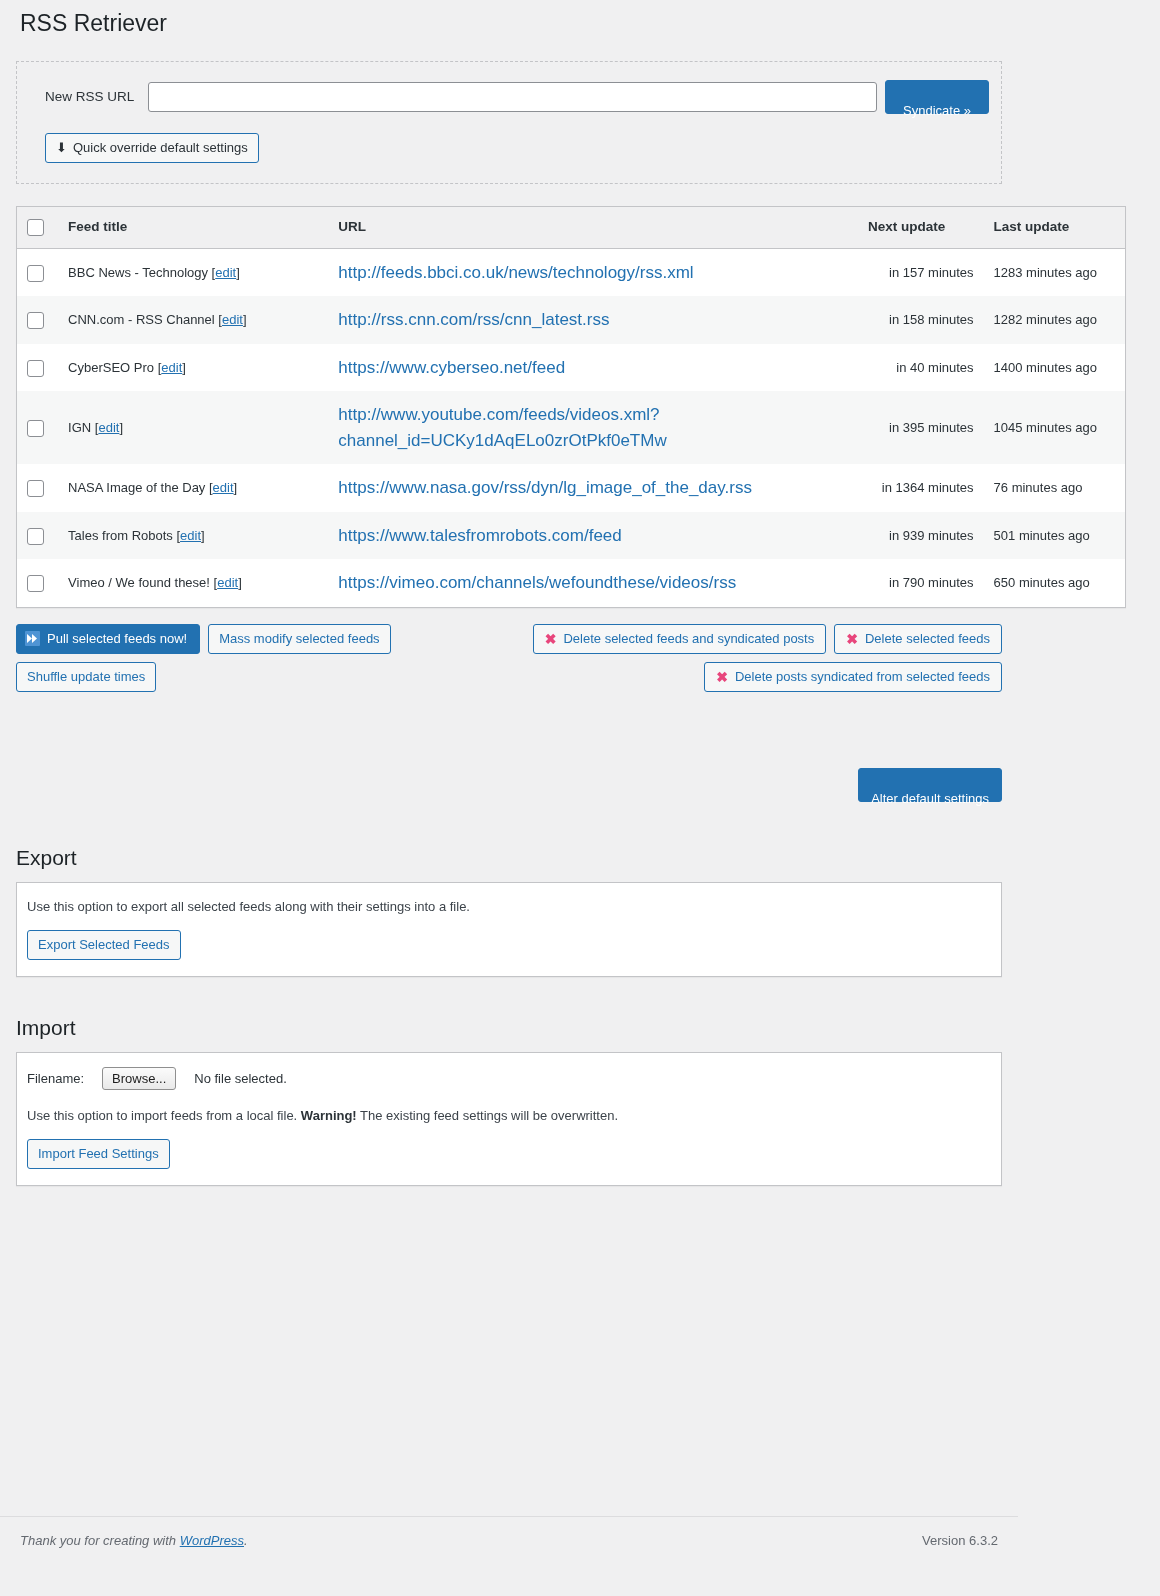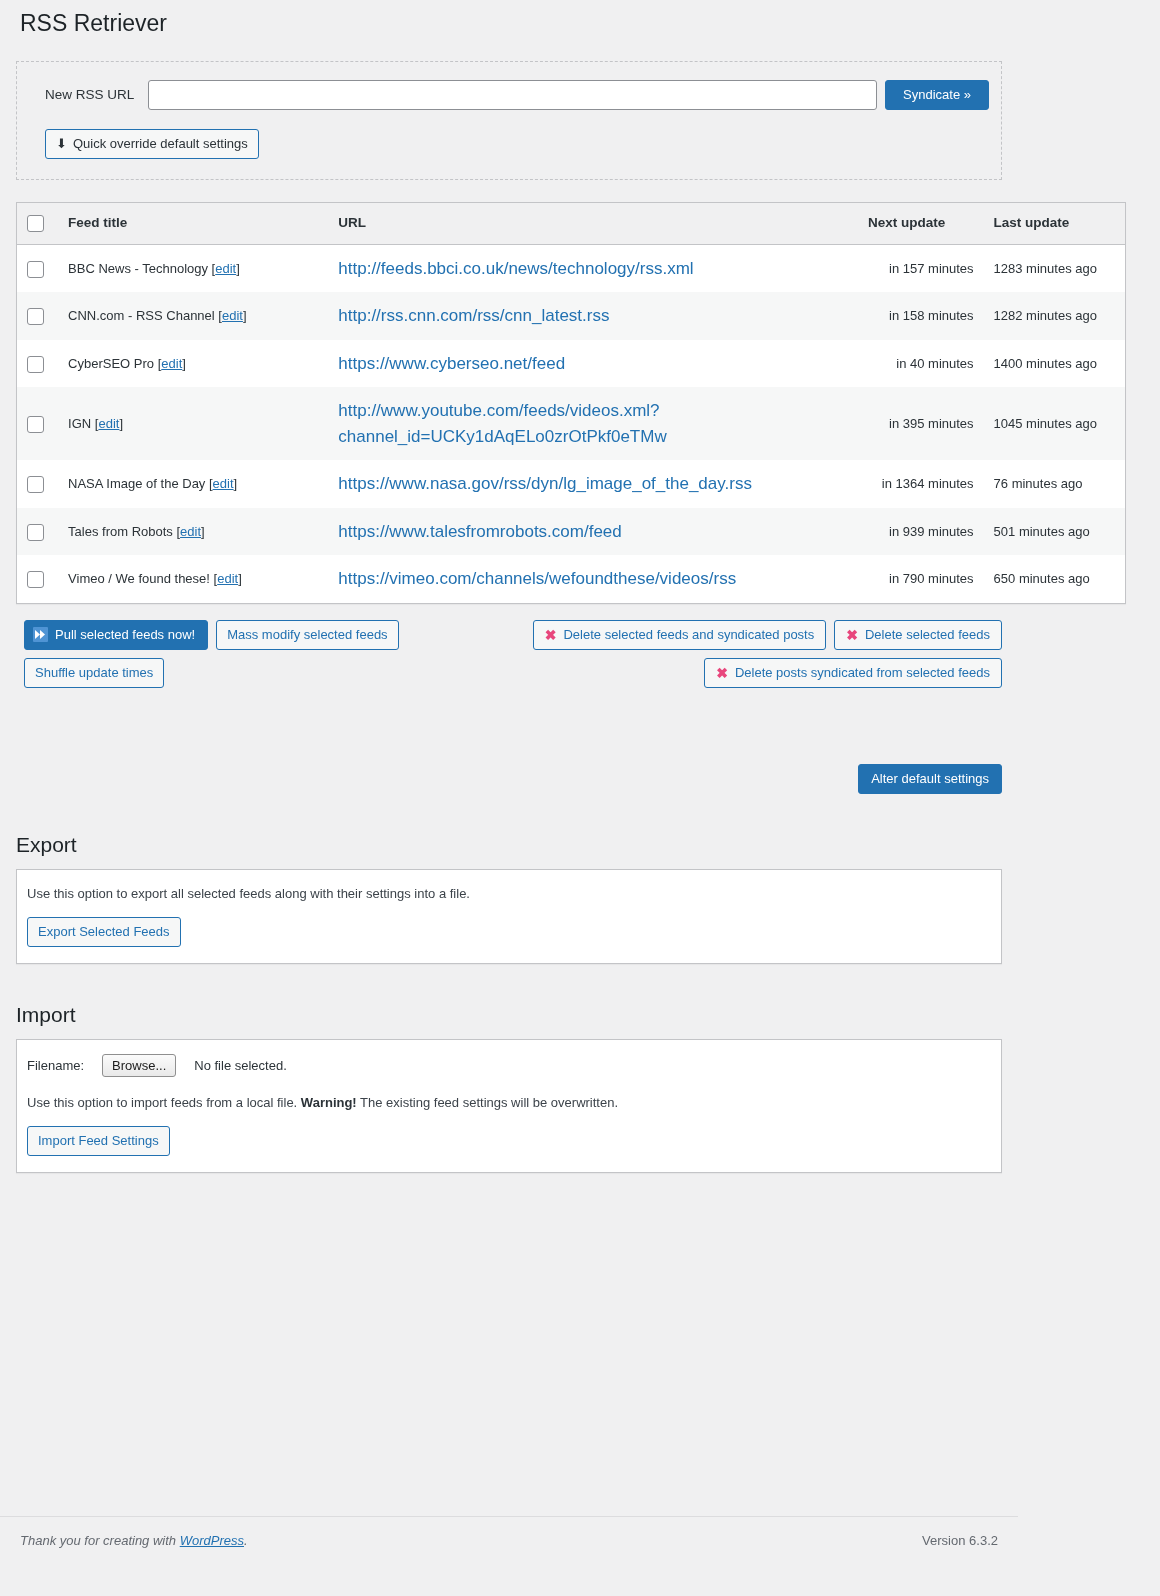"Syndicate »" .btn-primary { padding: 0 12px -> 16px 12px }
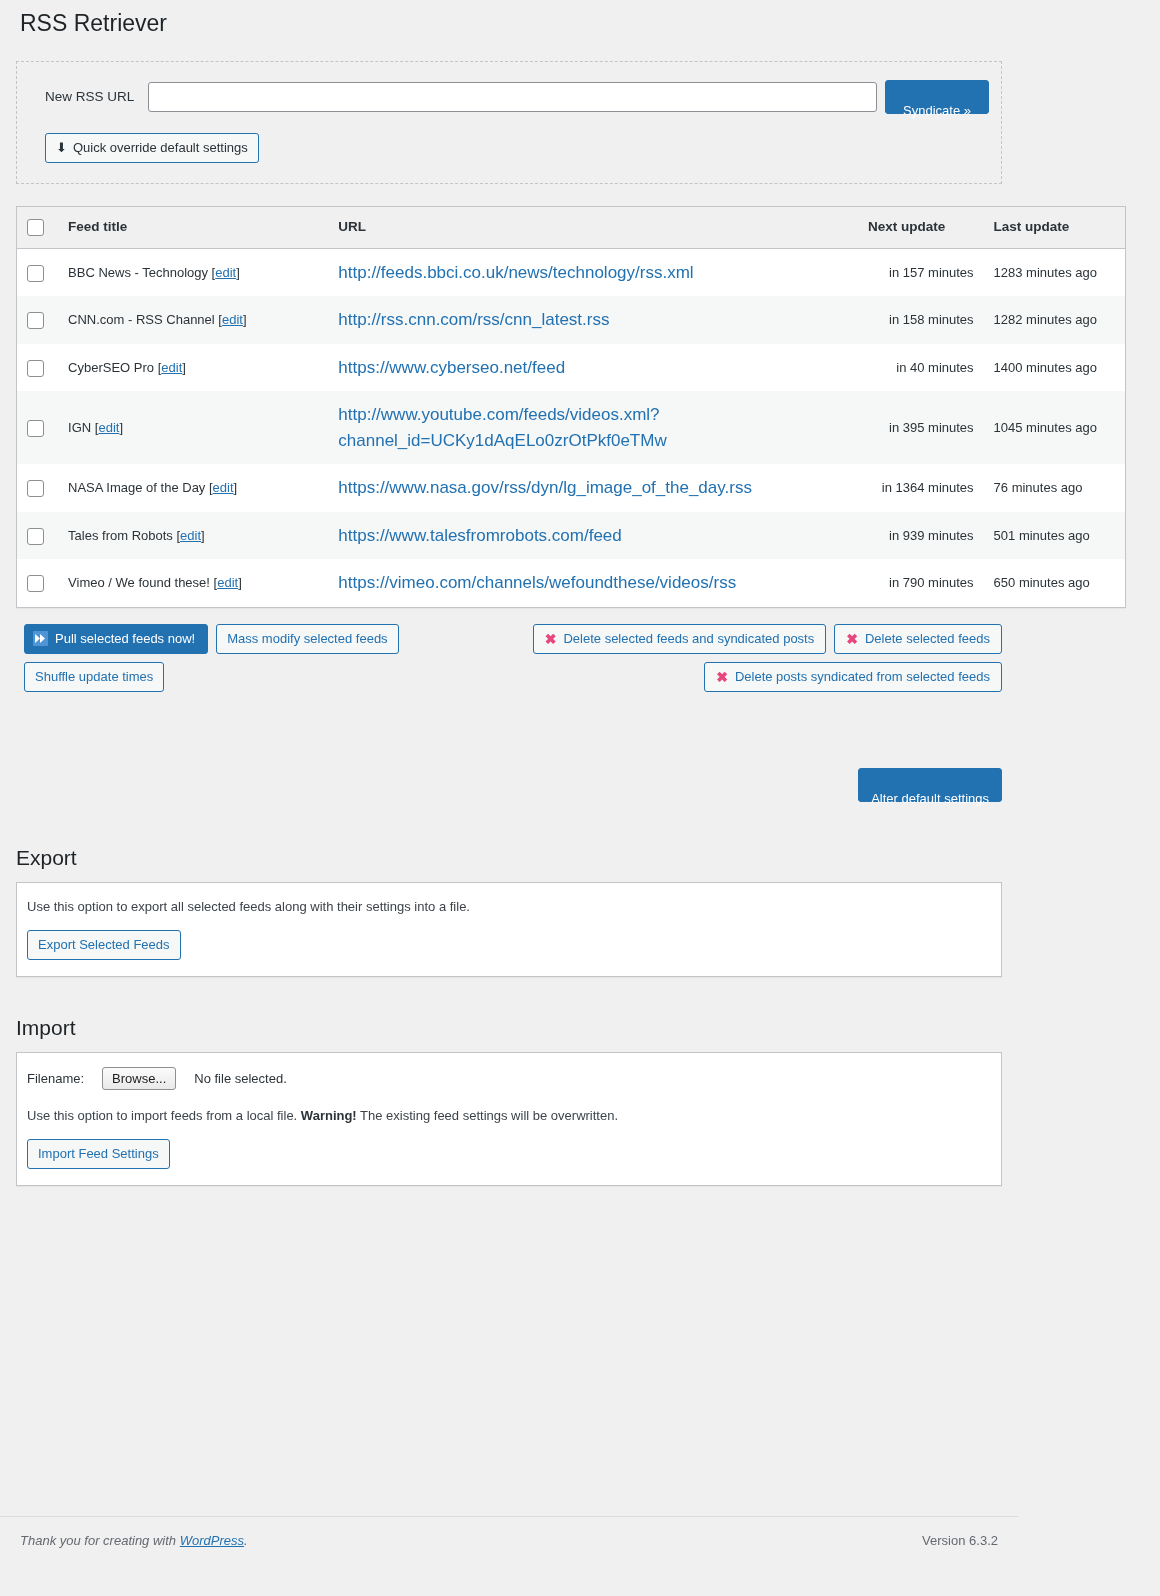"Pull selected feeds now!" .actions-left { left: 8px -> 0 }
